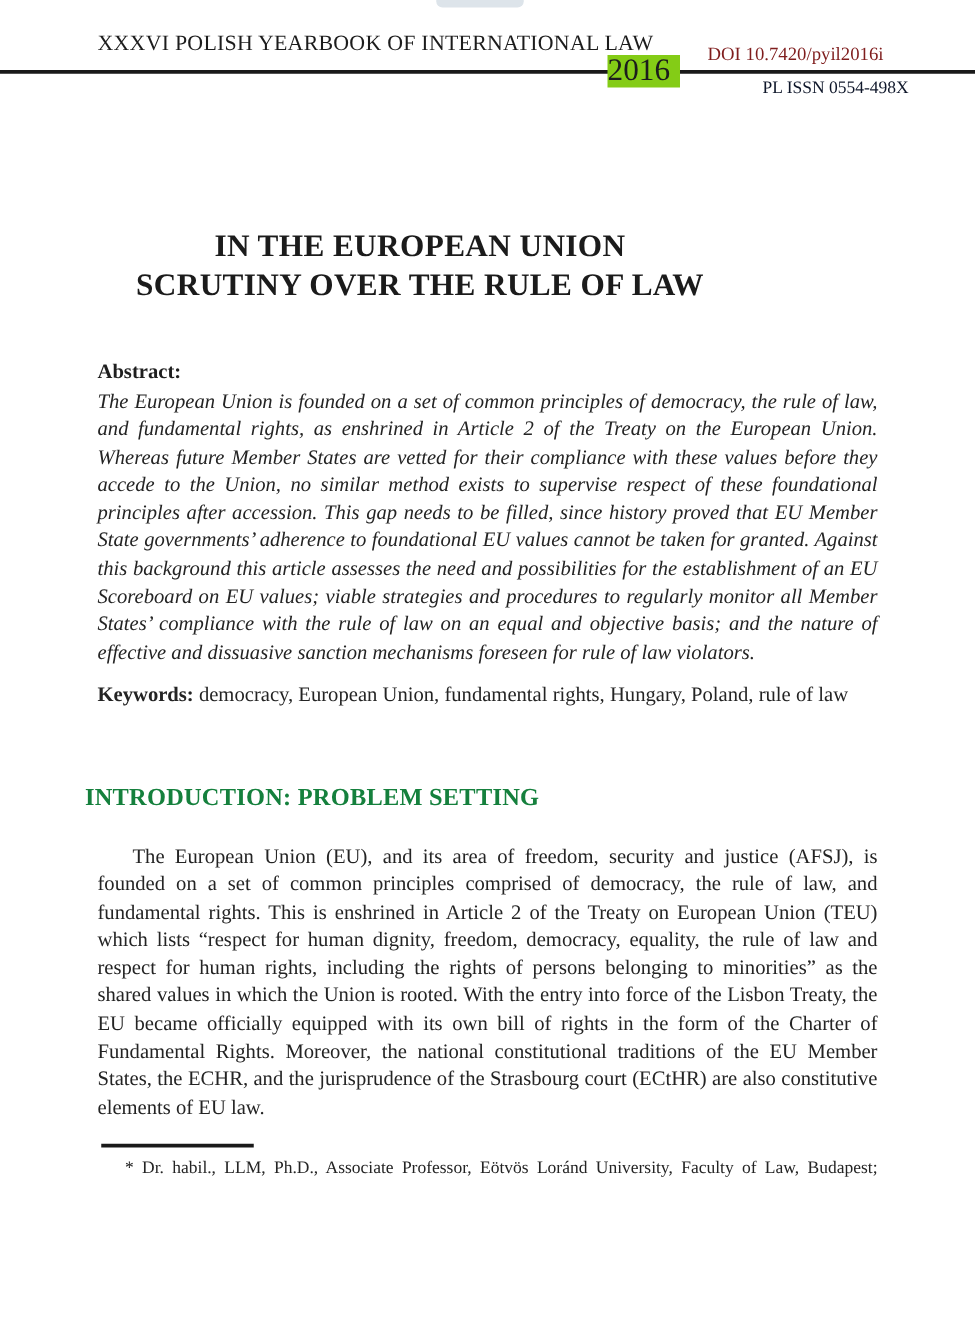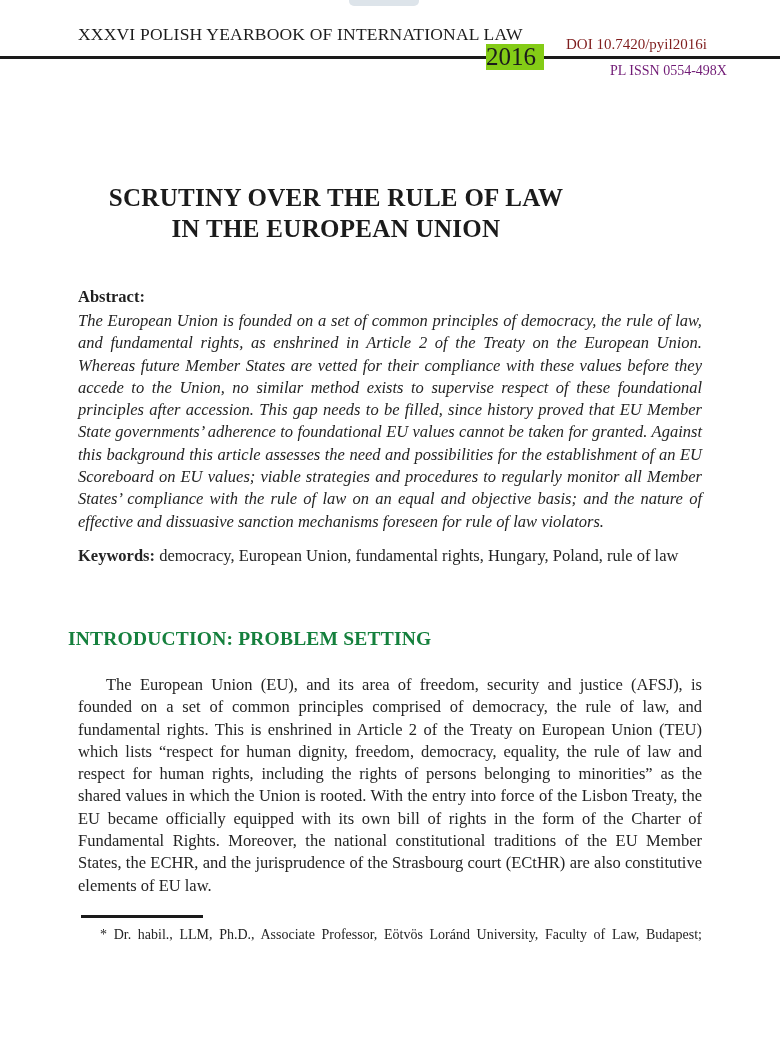"PL ISSN 0554-498X" .issn { color: #701a75 -> #0f172a }
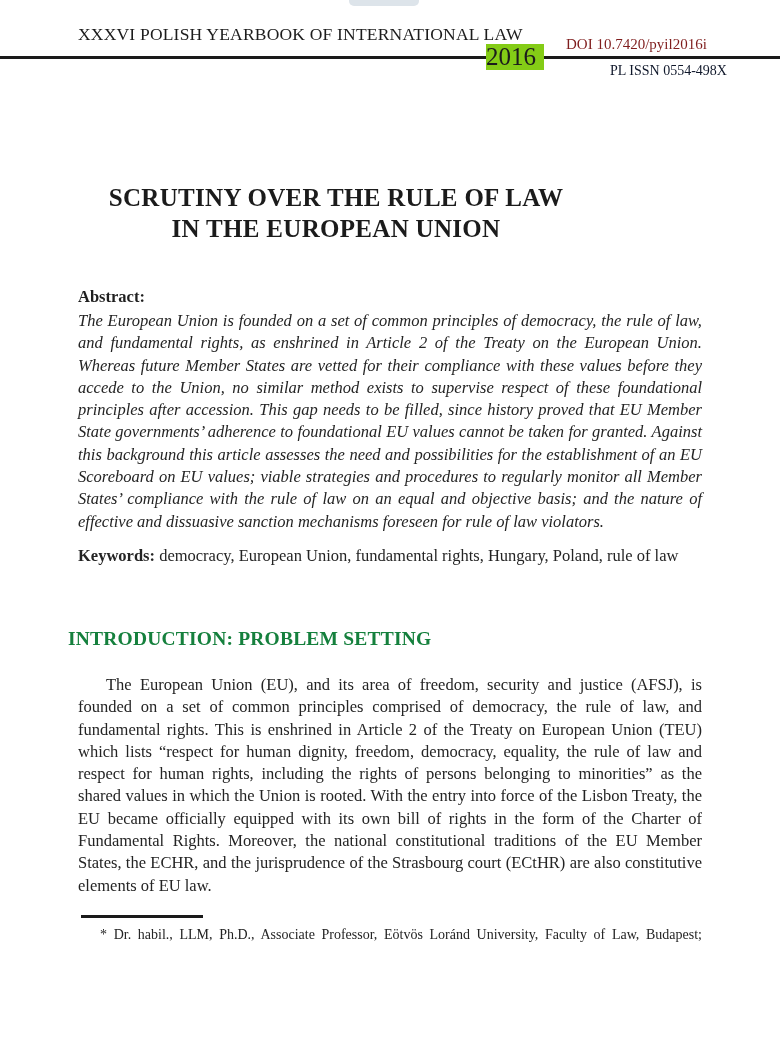"SCRUTINY OVER THE RULE OF" div { order: before "IN THE EUROPEAN UNION" -> after "IN THE EUROPEAN UNION" }
